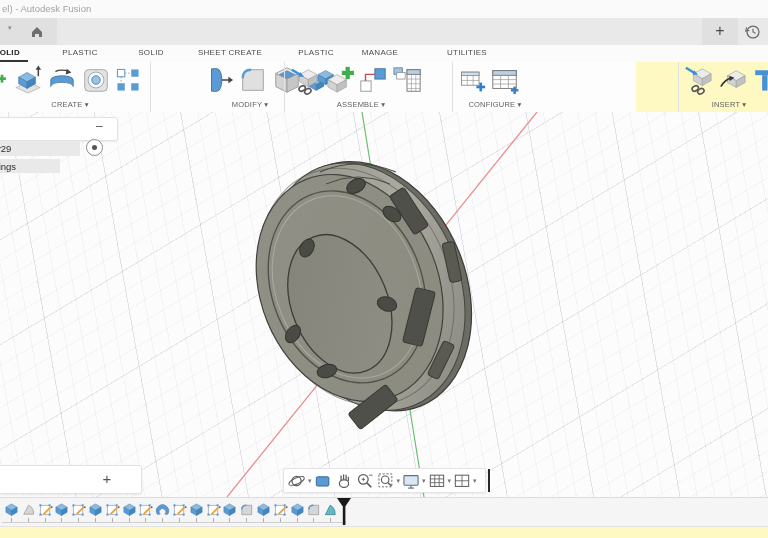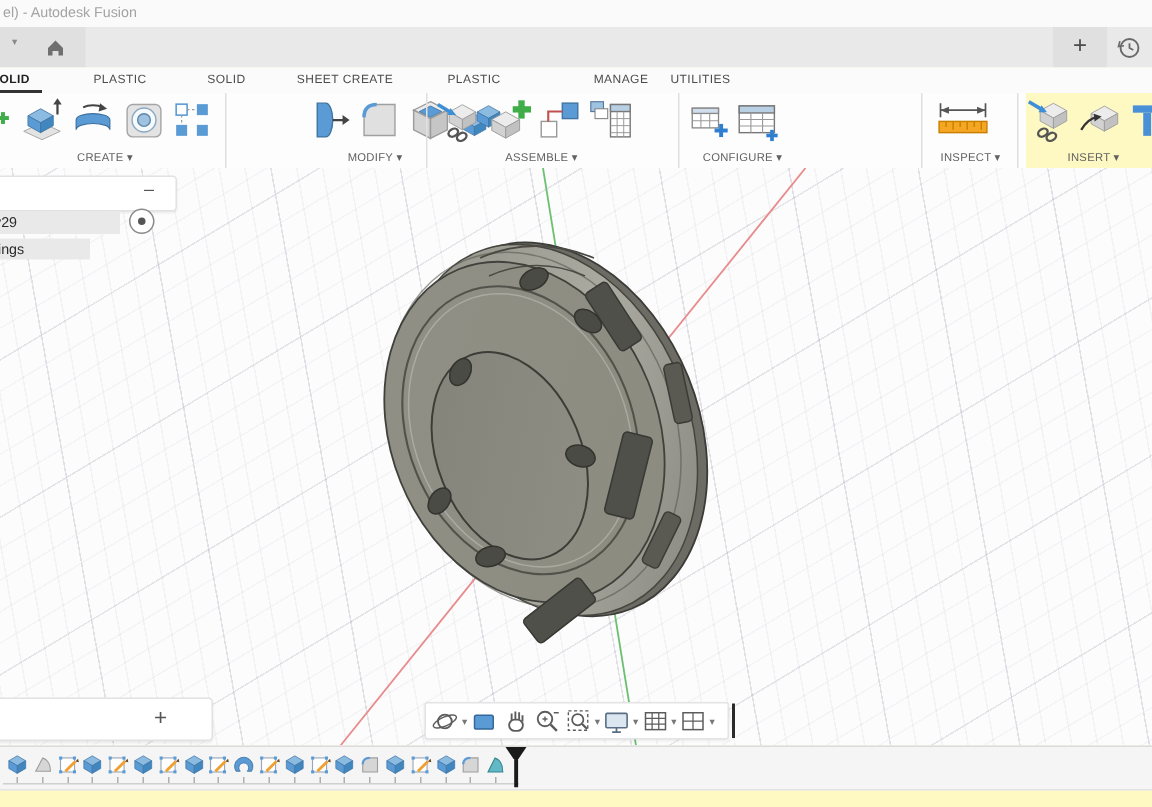"MANAGE" div.rtab { left: 390px -> 356px }
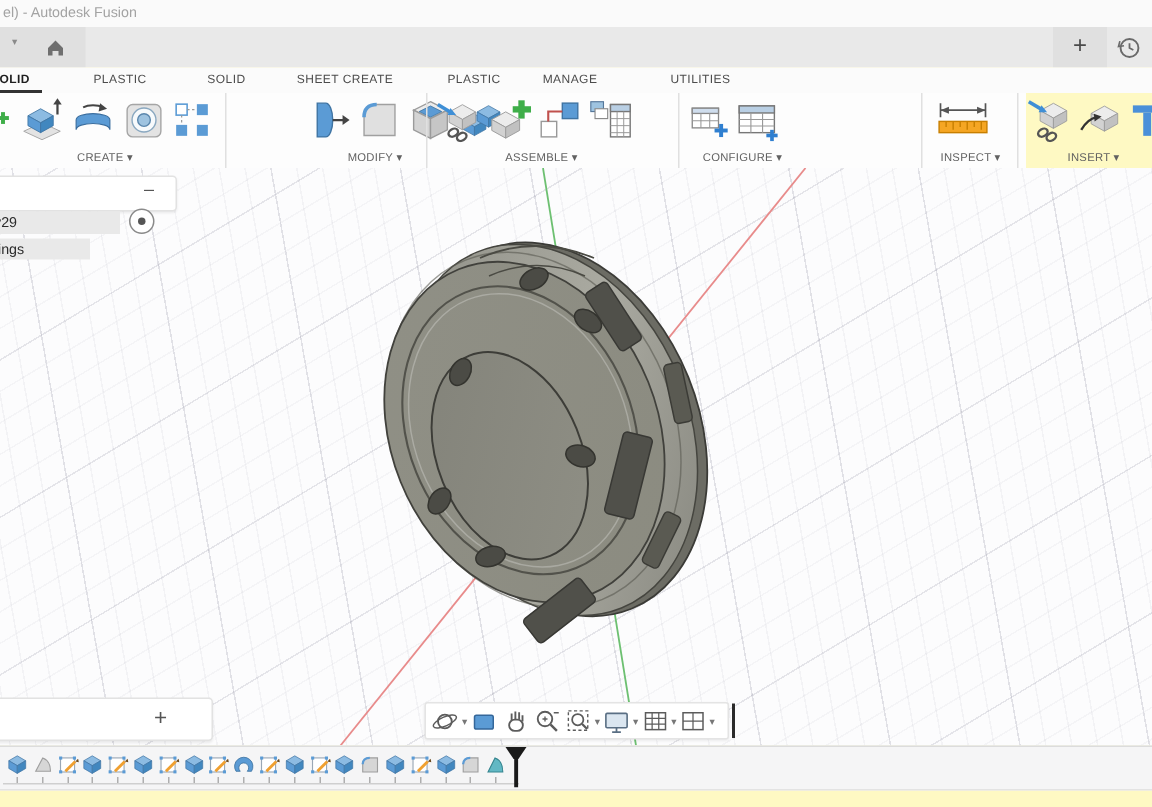"CREATE ▾" #toolbar { width: 684px -> 636px }
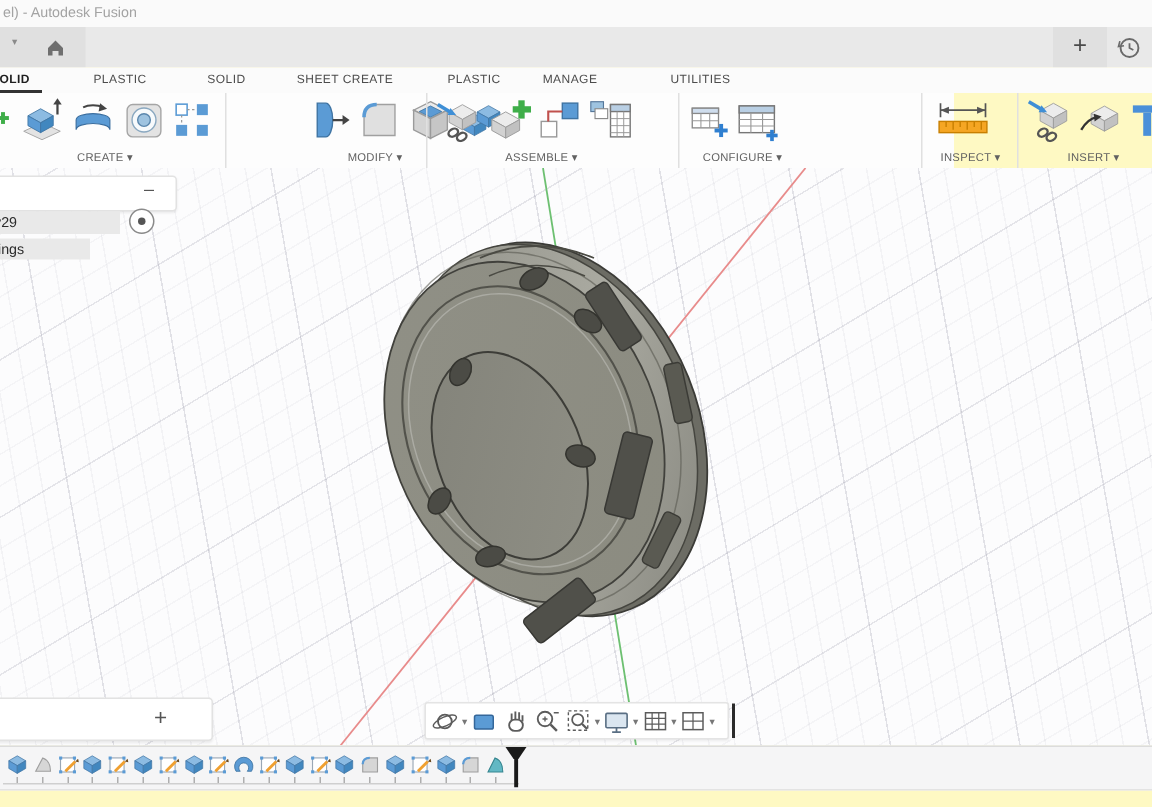"INSPECT ▾" div.tbsec { html: <div> <div> <svg> <use></use> </svg> </div> <div>INSPECT ▾</div> </div> -> none }
